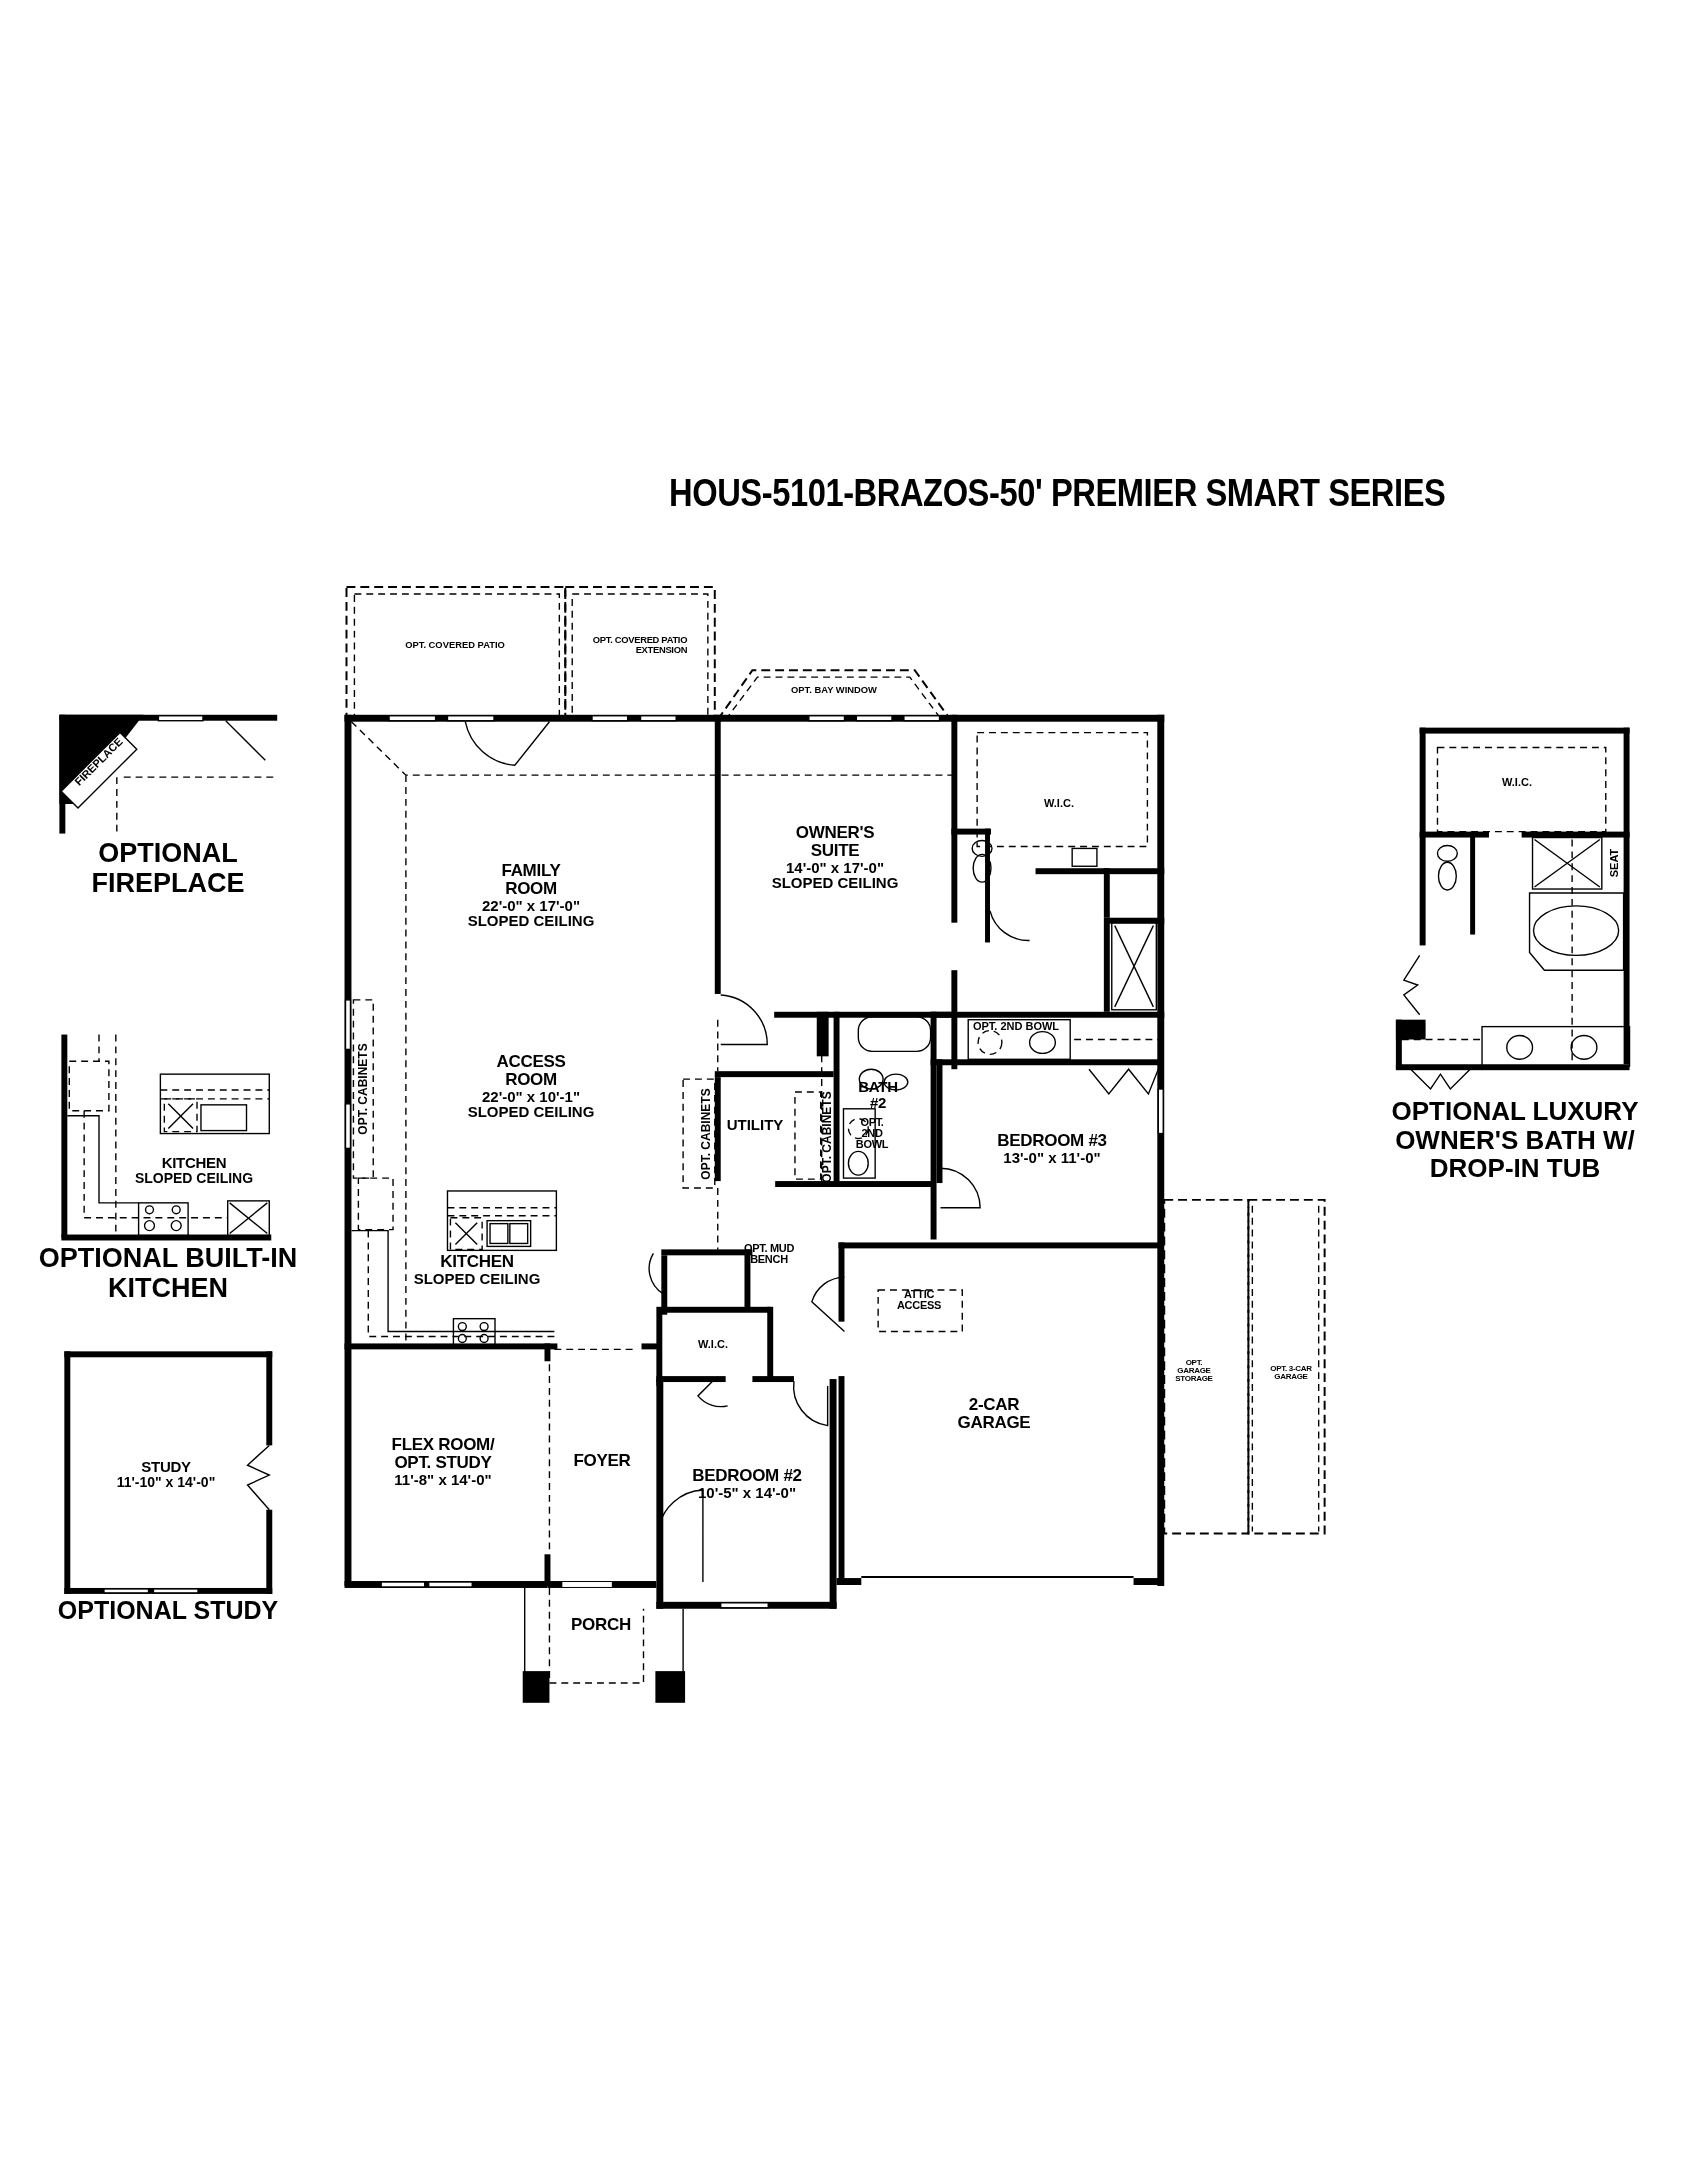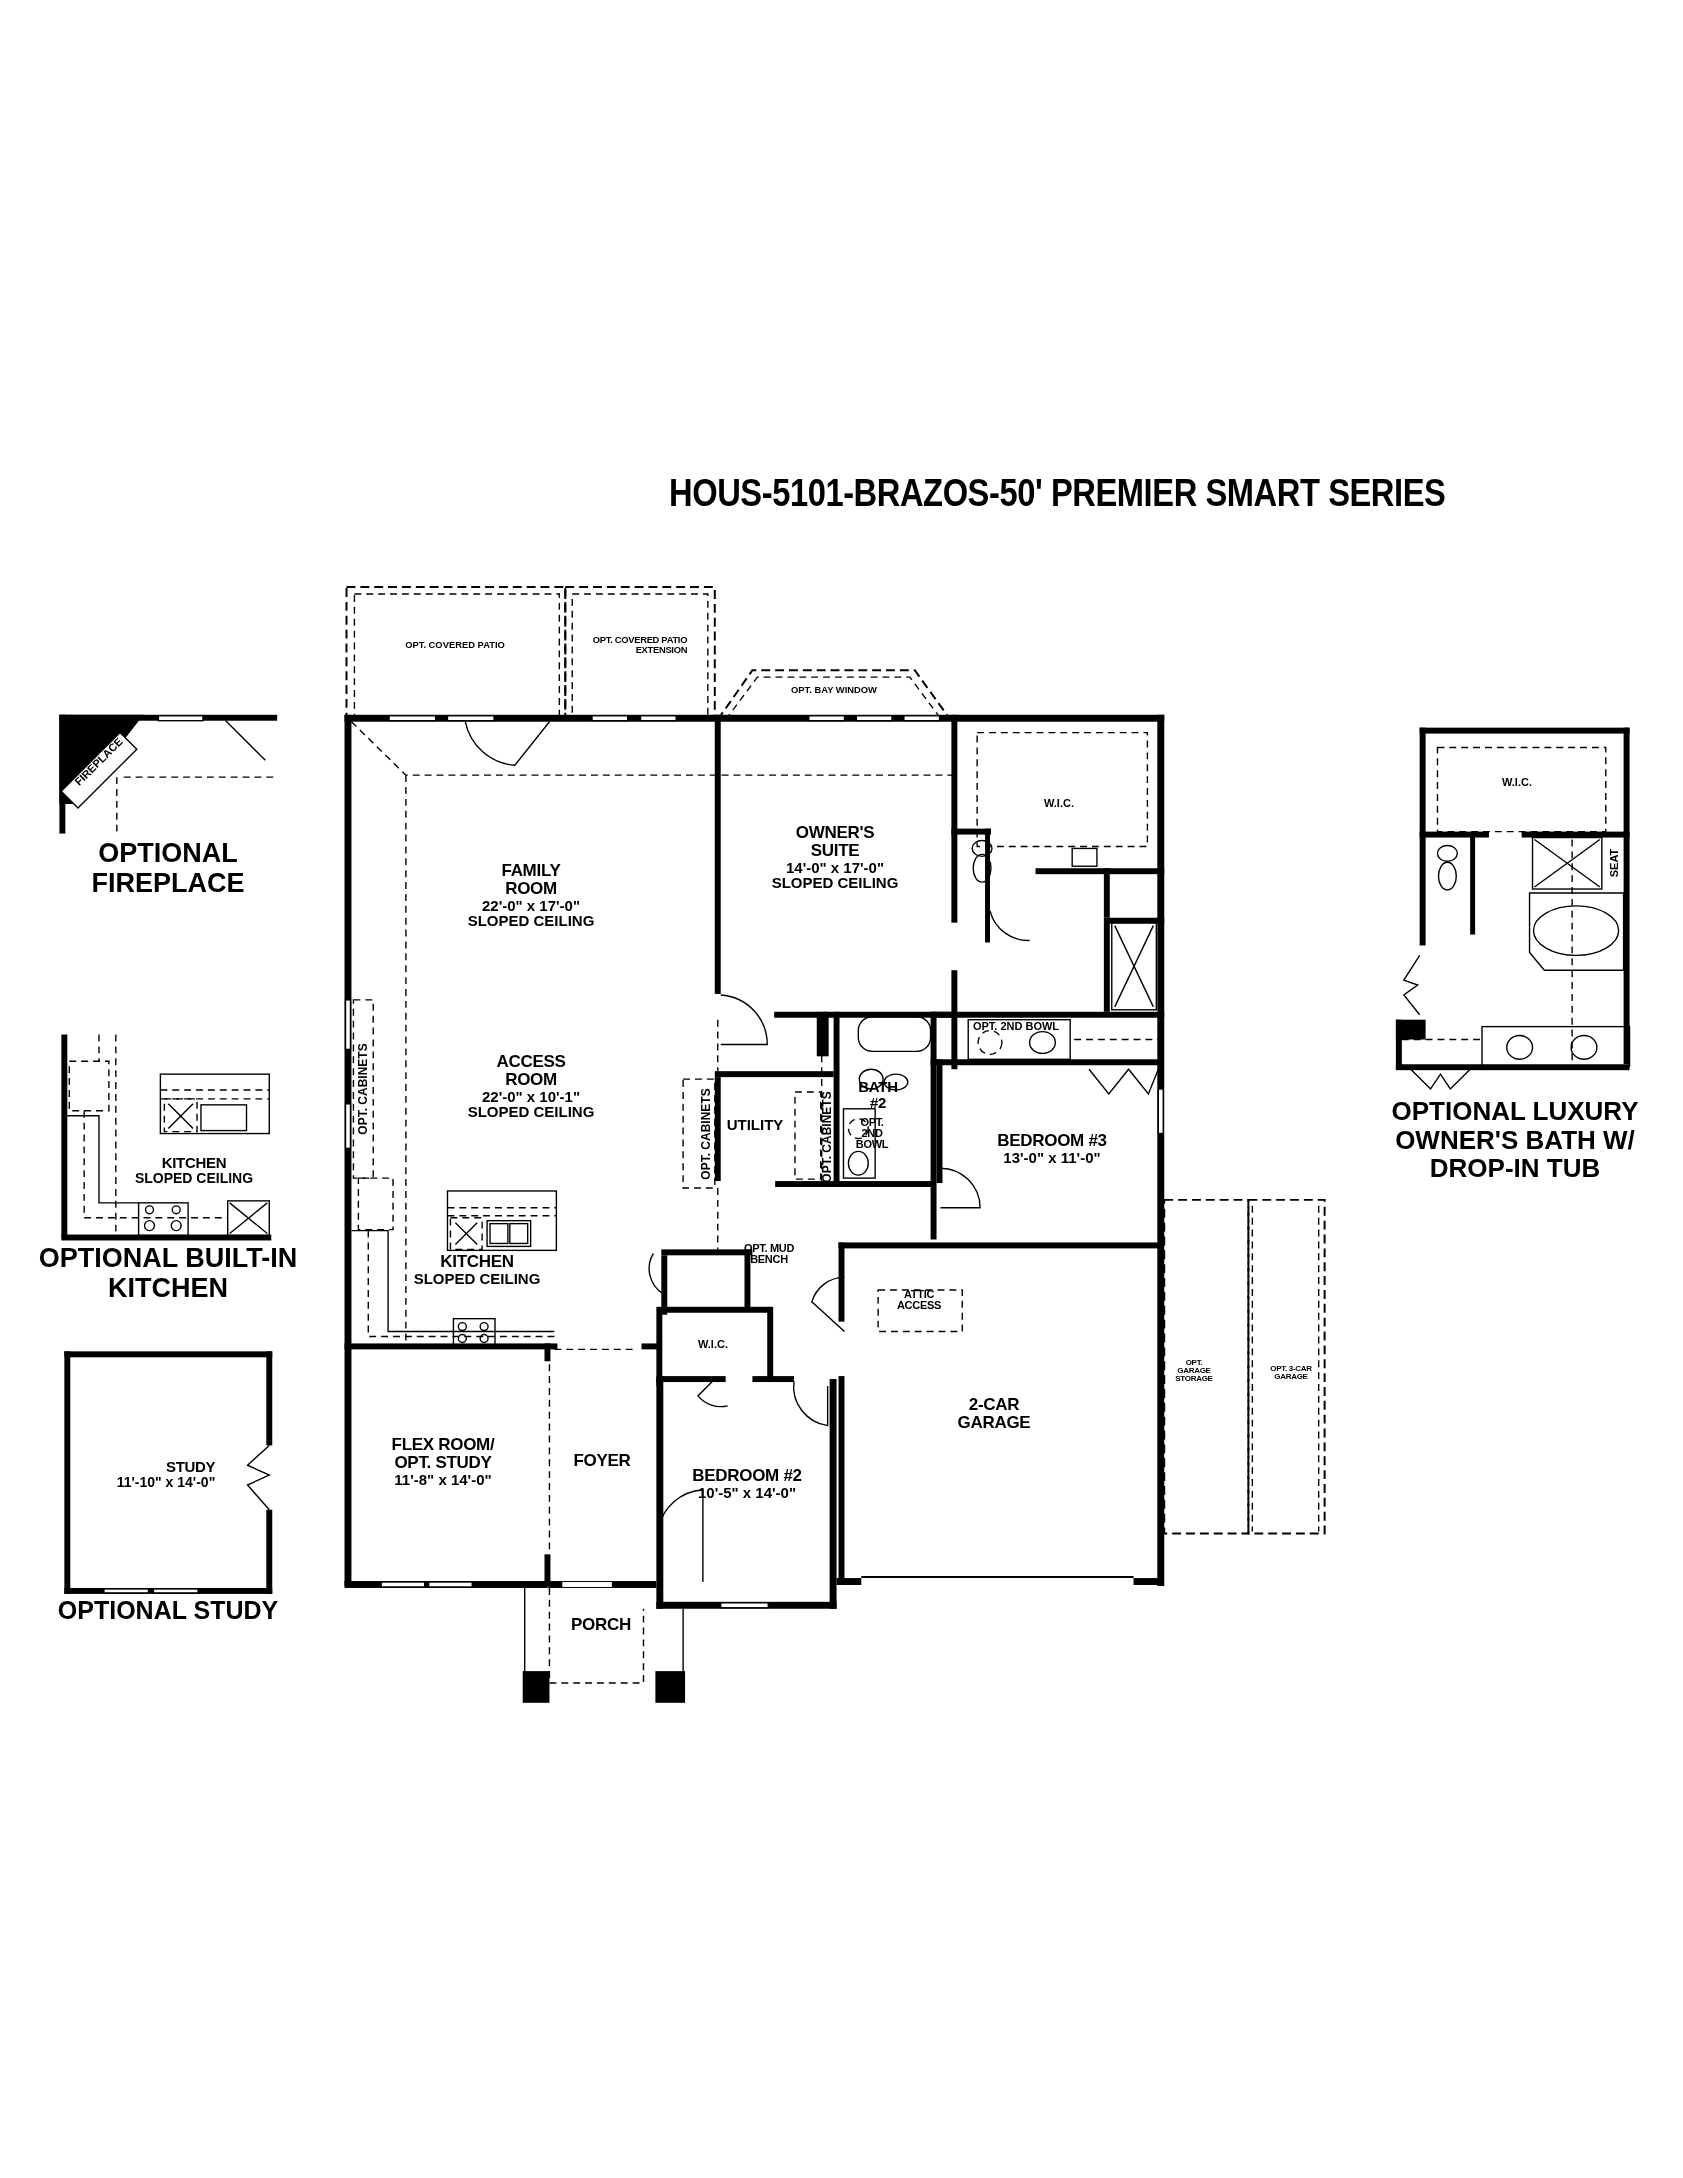"STUDY" div.lbl { text-align: right -> none }
